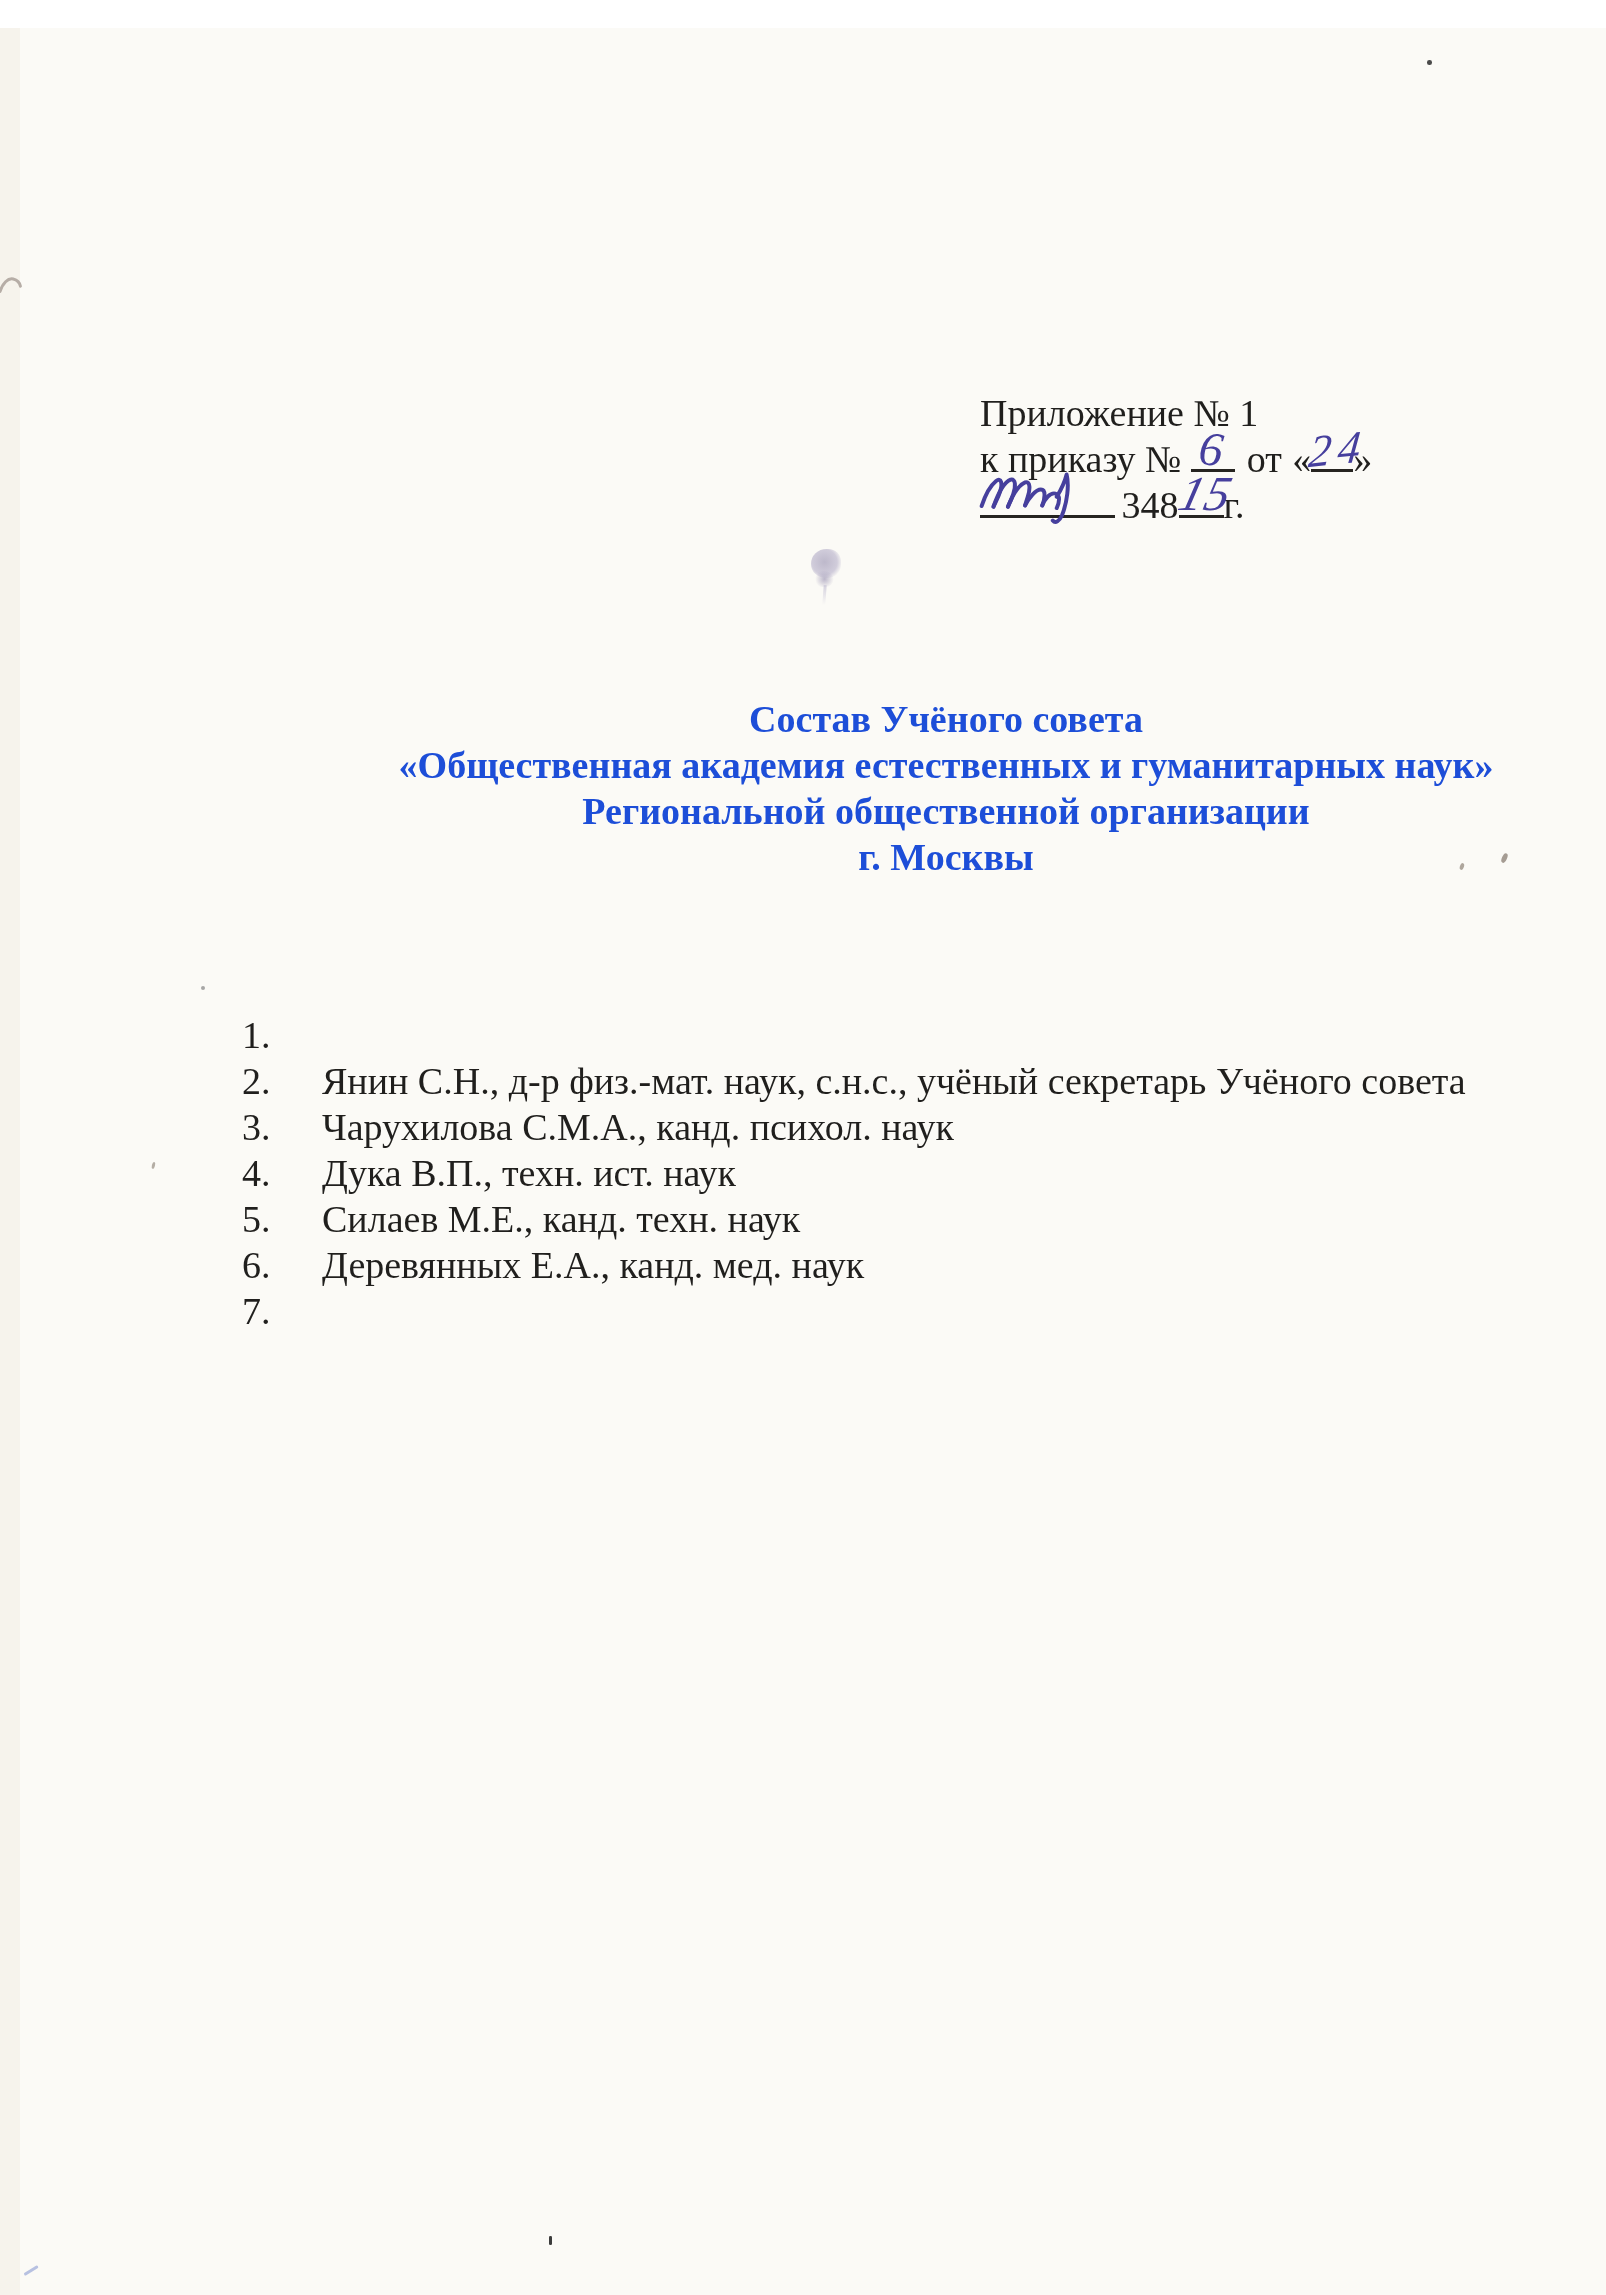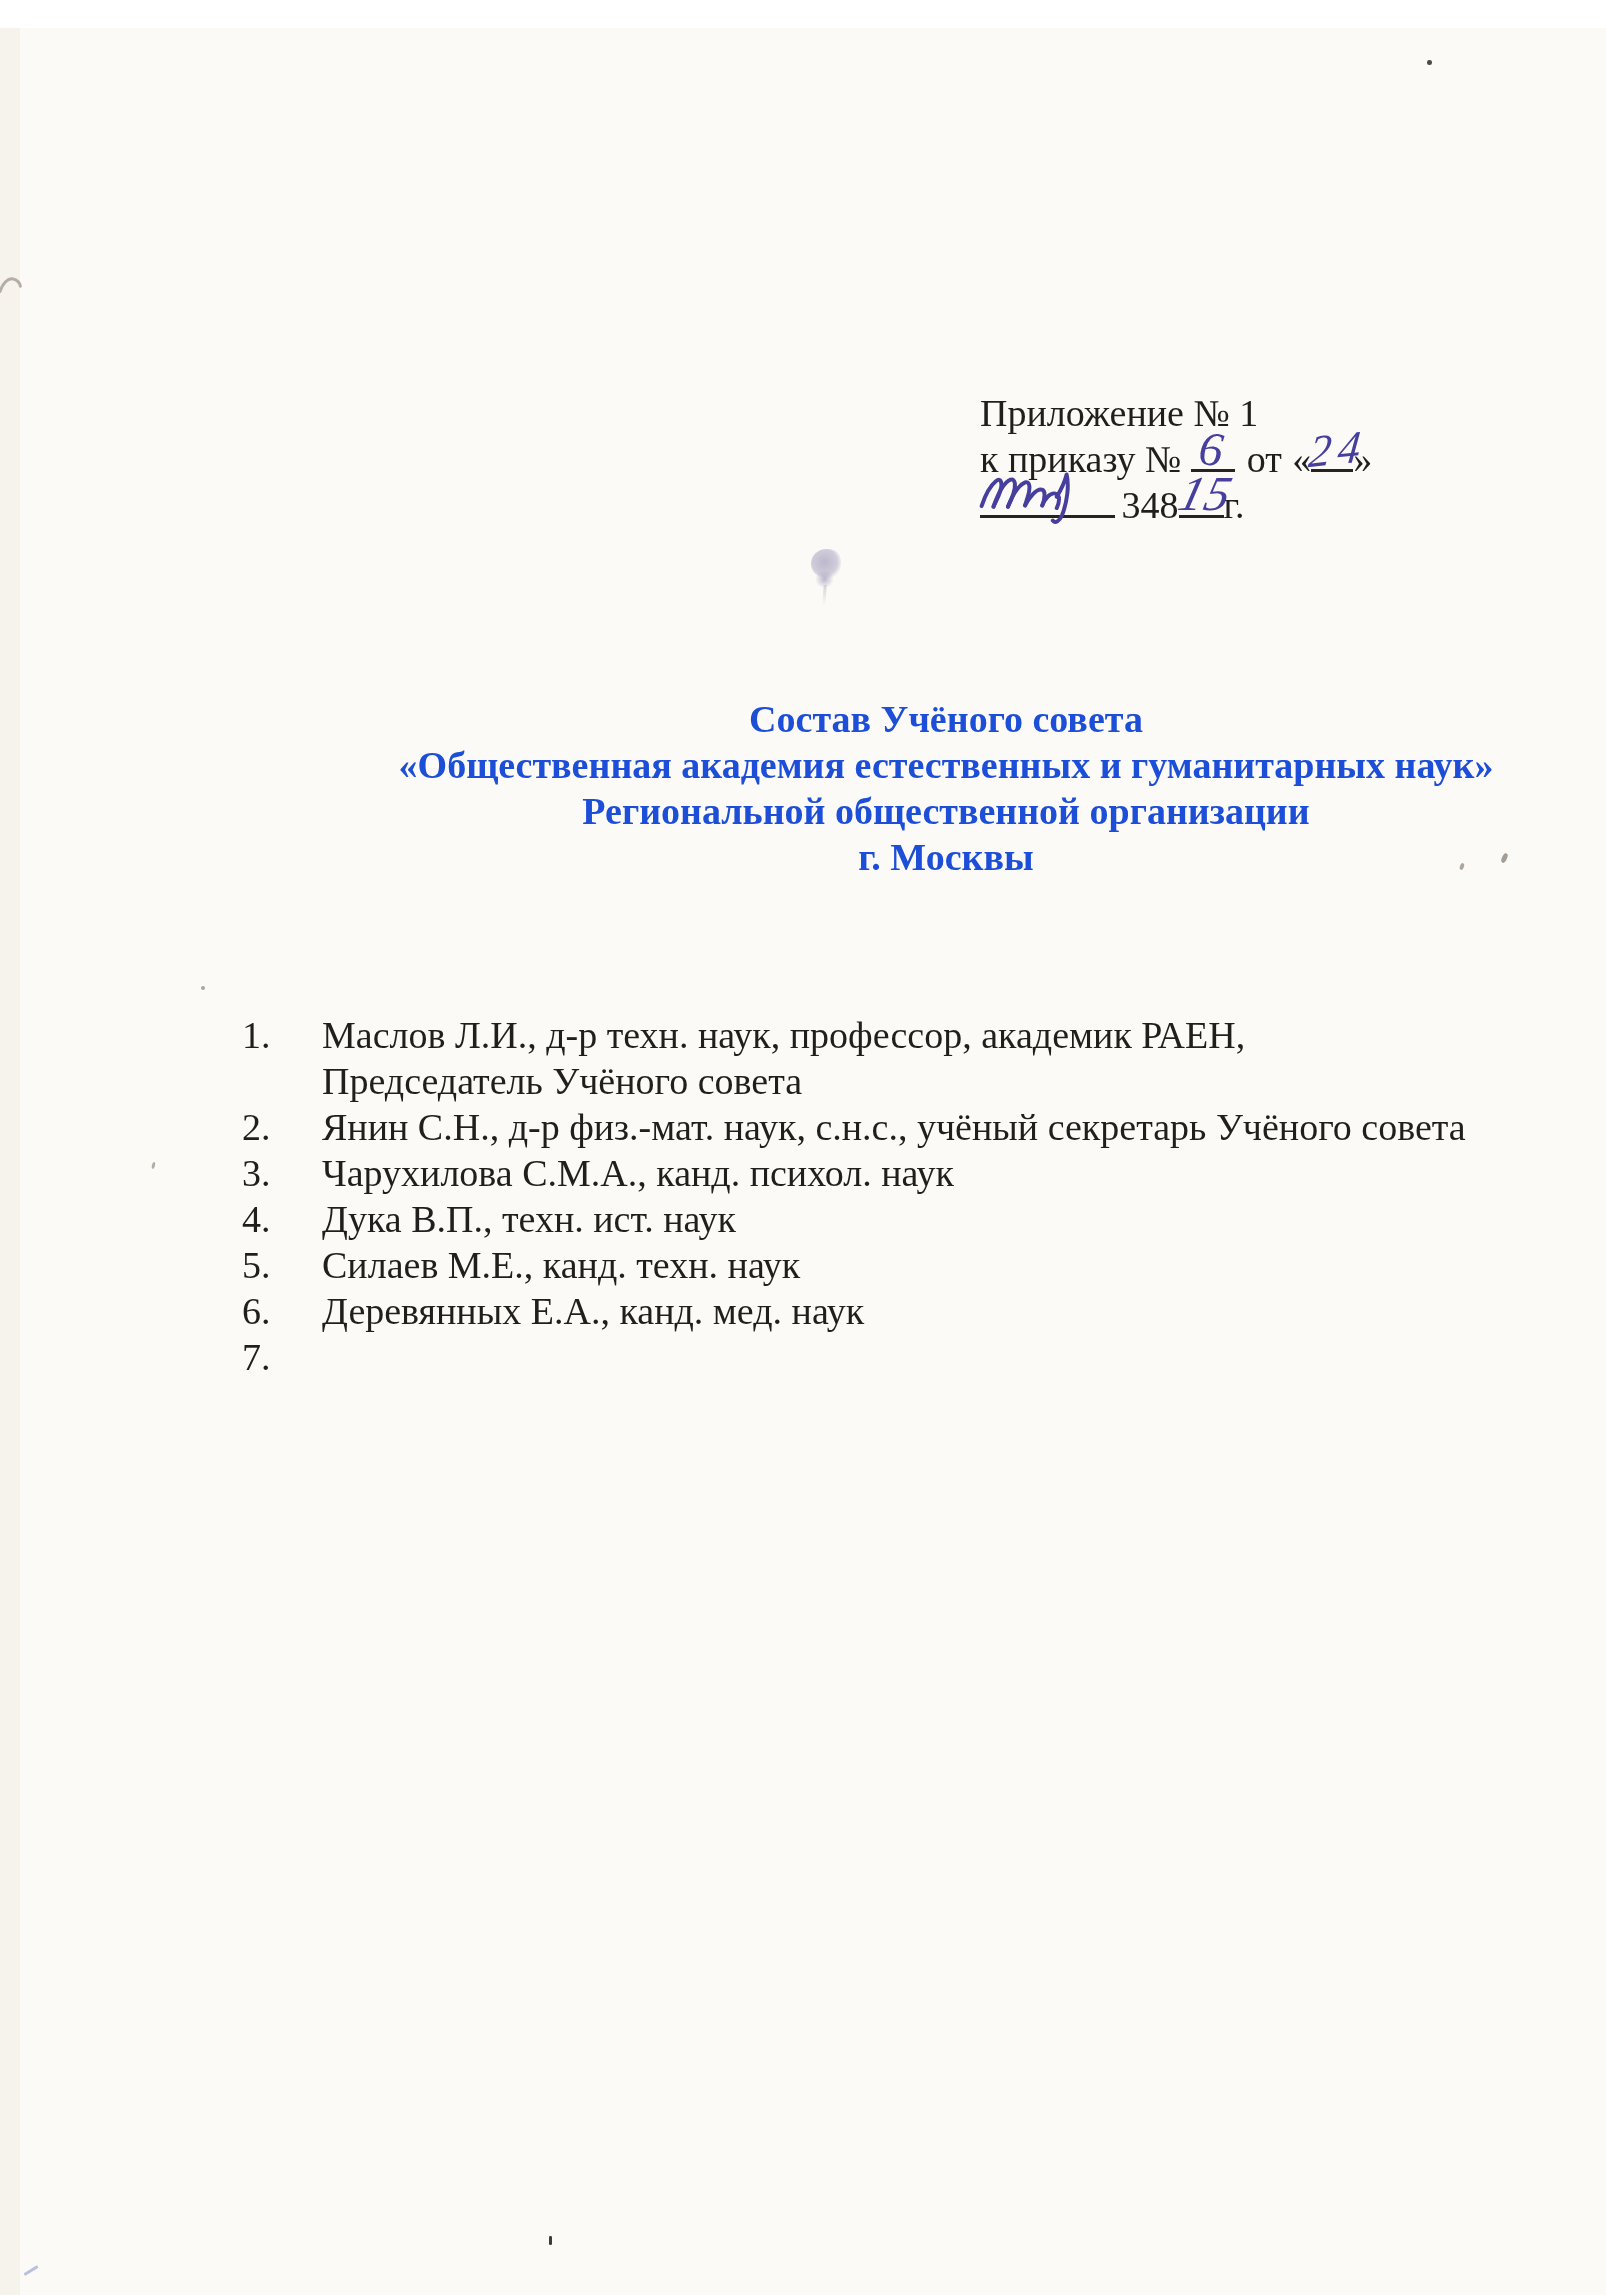"Маслов Л.И., д-р техн. наук," div.member-text { html: <div>Маслов Л.И., д-р техн. наук, профессор, академик РАЕН,<br>Председатель Учёного совета</div> -> none }
